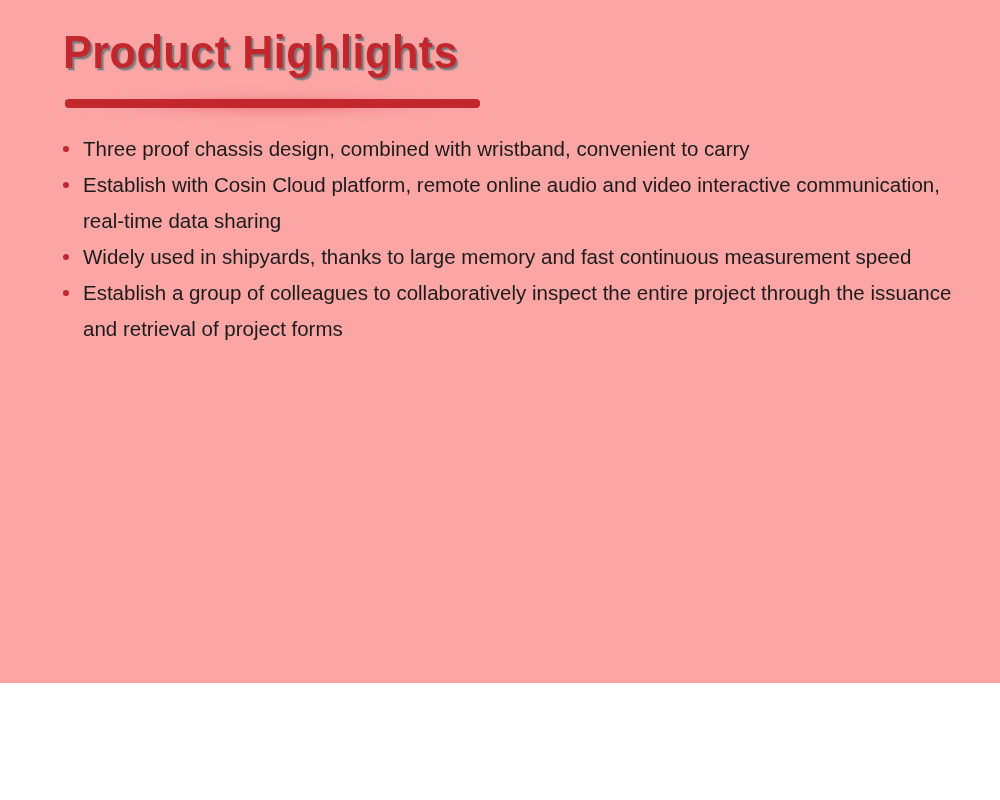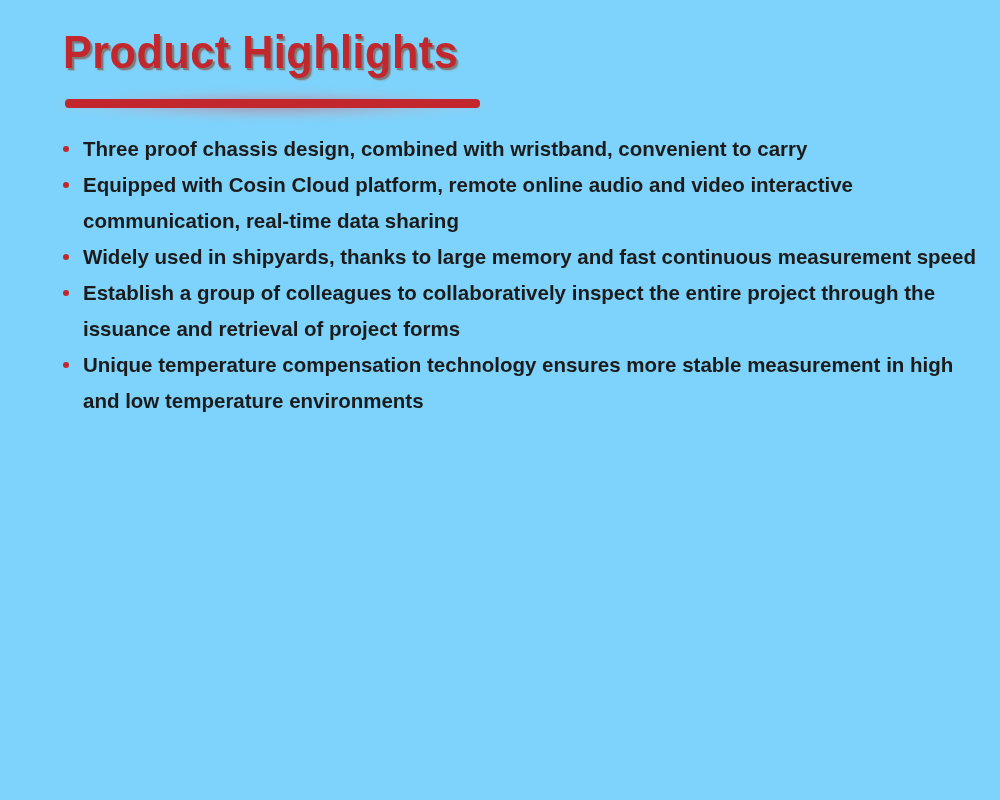"Product Highlights" .slide { background: #7dd3fc -> #fca5a5; height: 800px -> 683px }
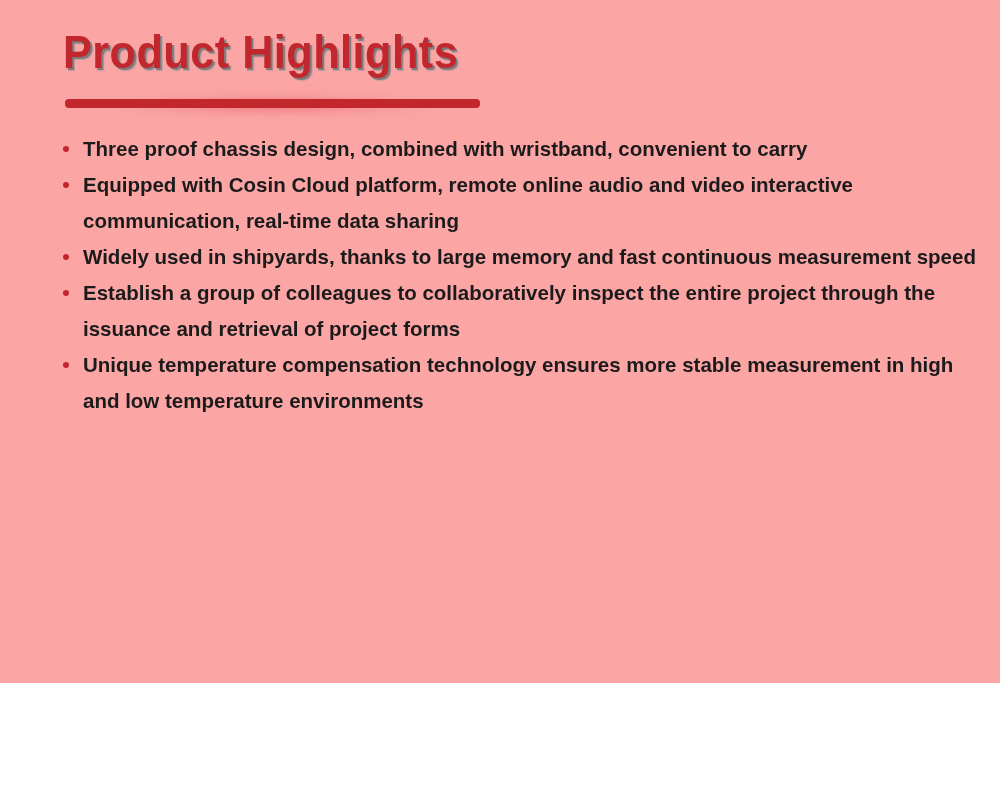"Three proof chassis design, combined" .bullet-item { font-weight: bold -> none }
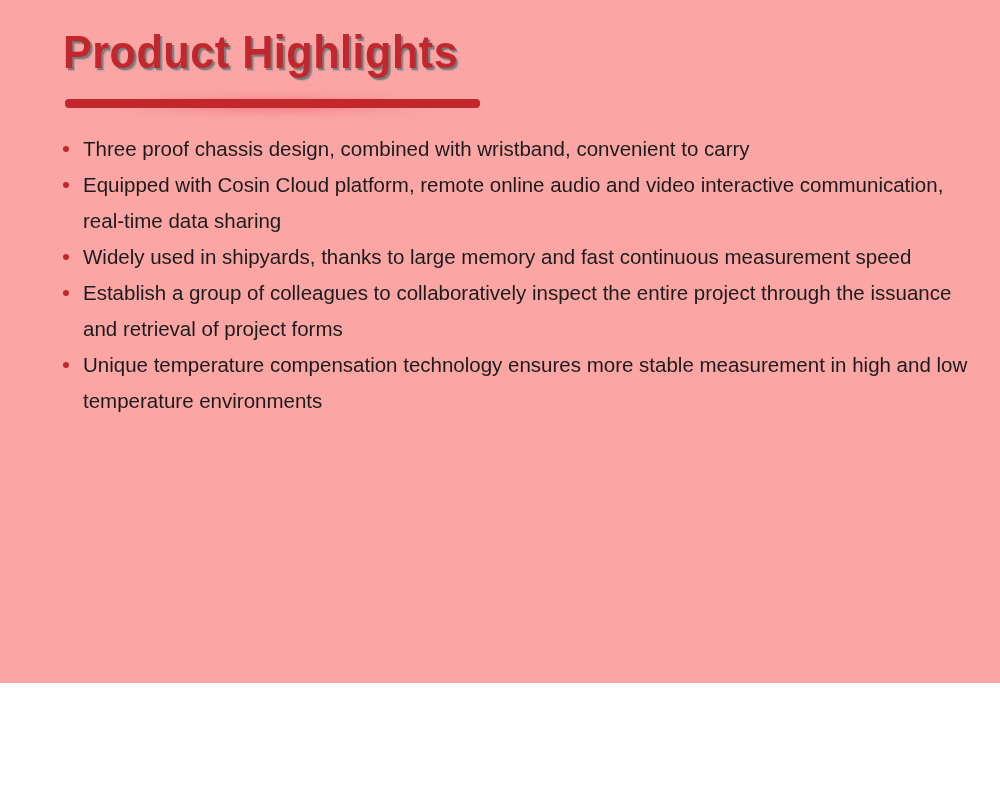"Equipped with Cosin Cloud platform," span.bullet-text { text: Equipped -> Establish }
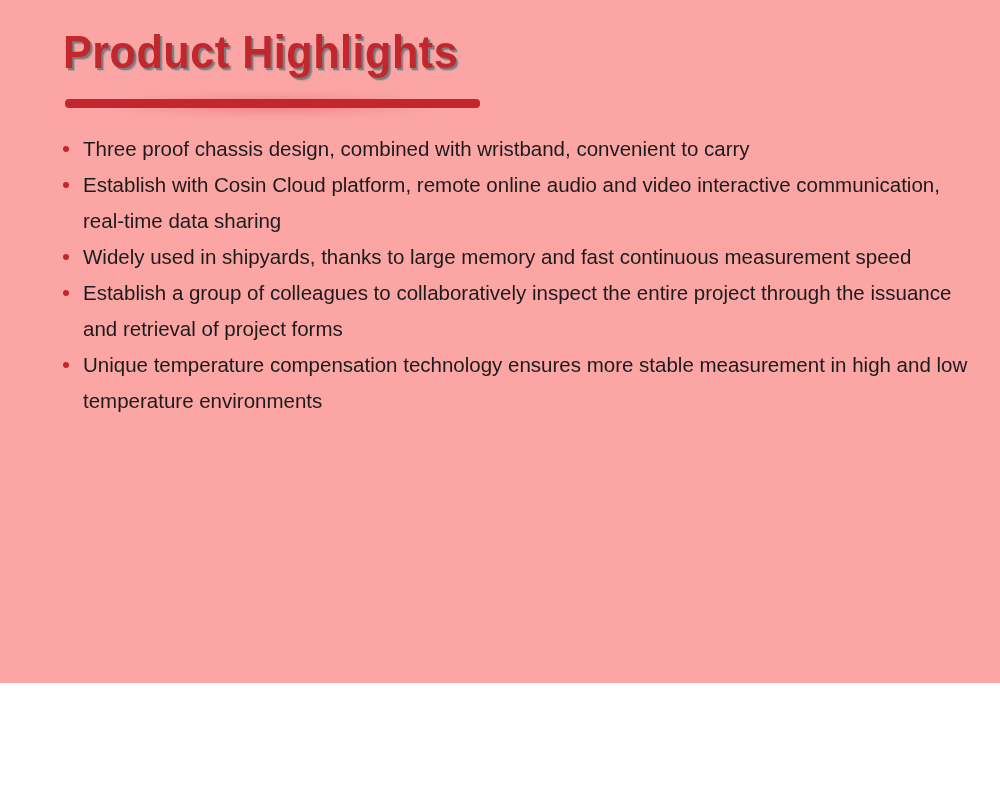"Unique temperature compensation" li.bullet-item { html: <li> <span></span> <span>Unique temperature compensation technology ensures more stable measurement in high and low temperature environments</span> </li> -> none }
